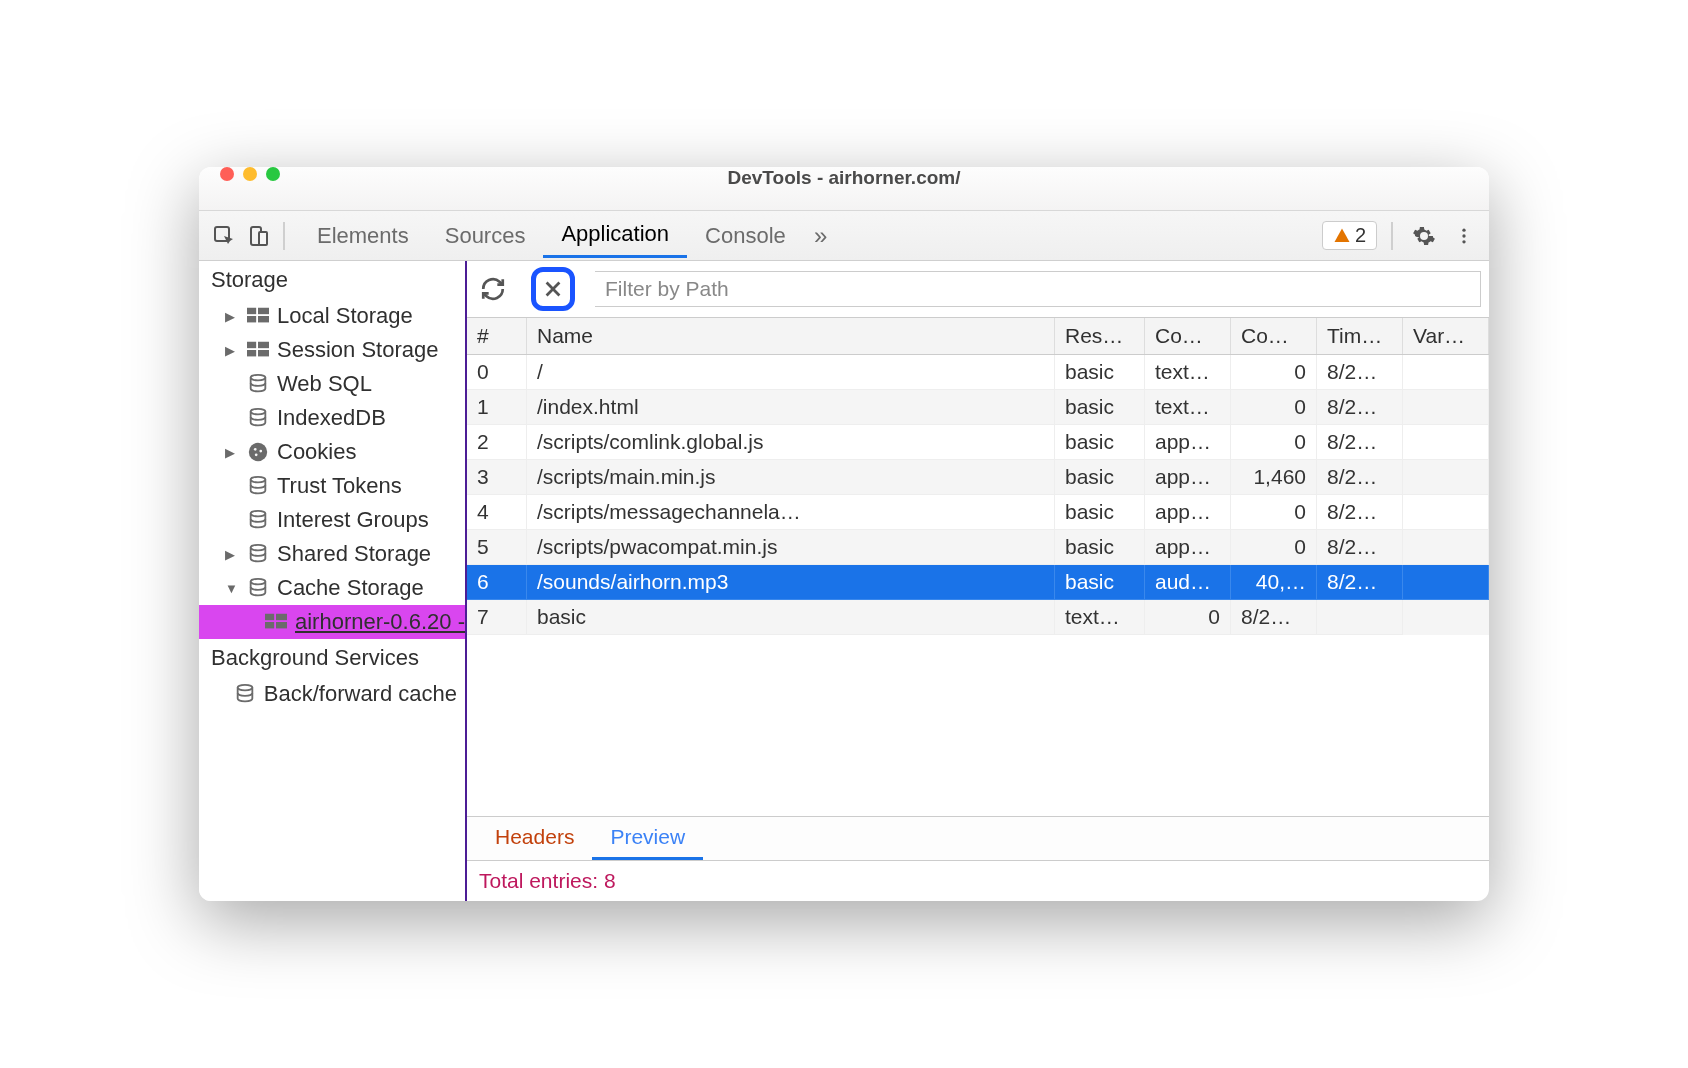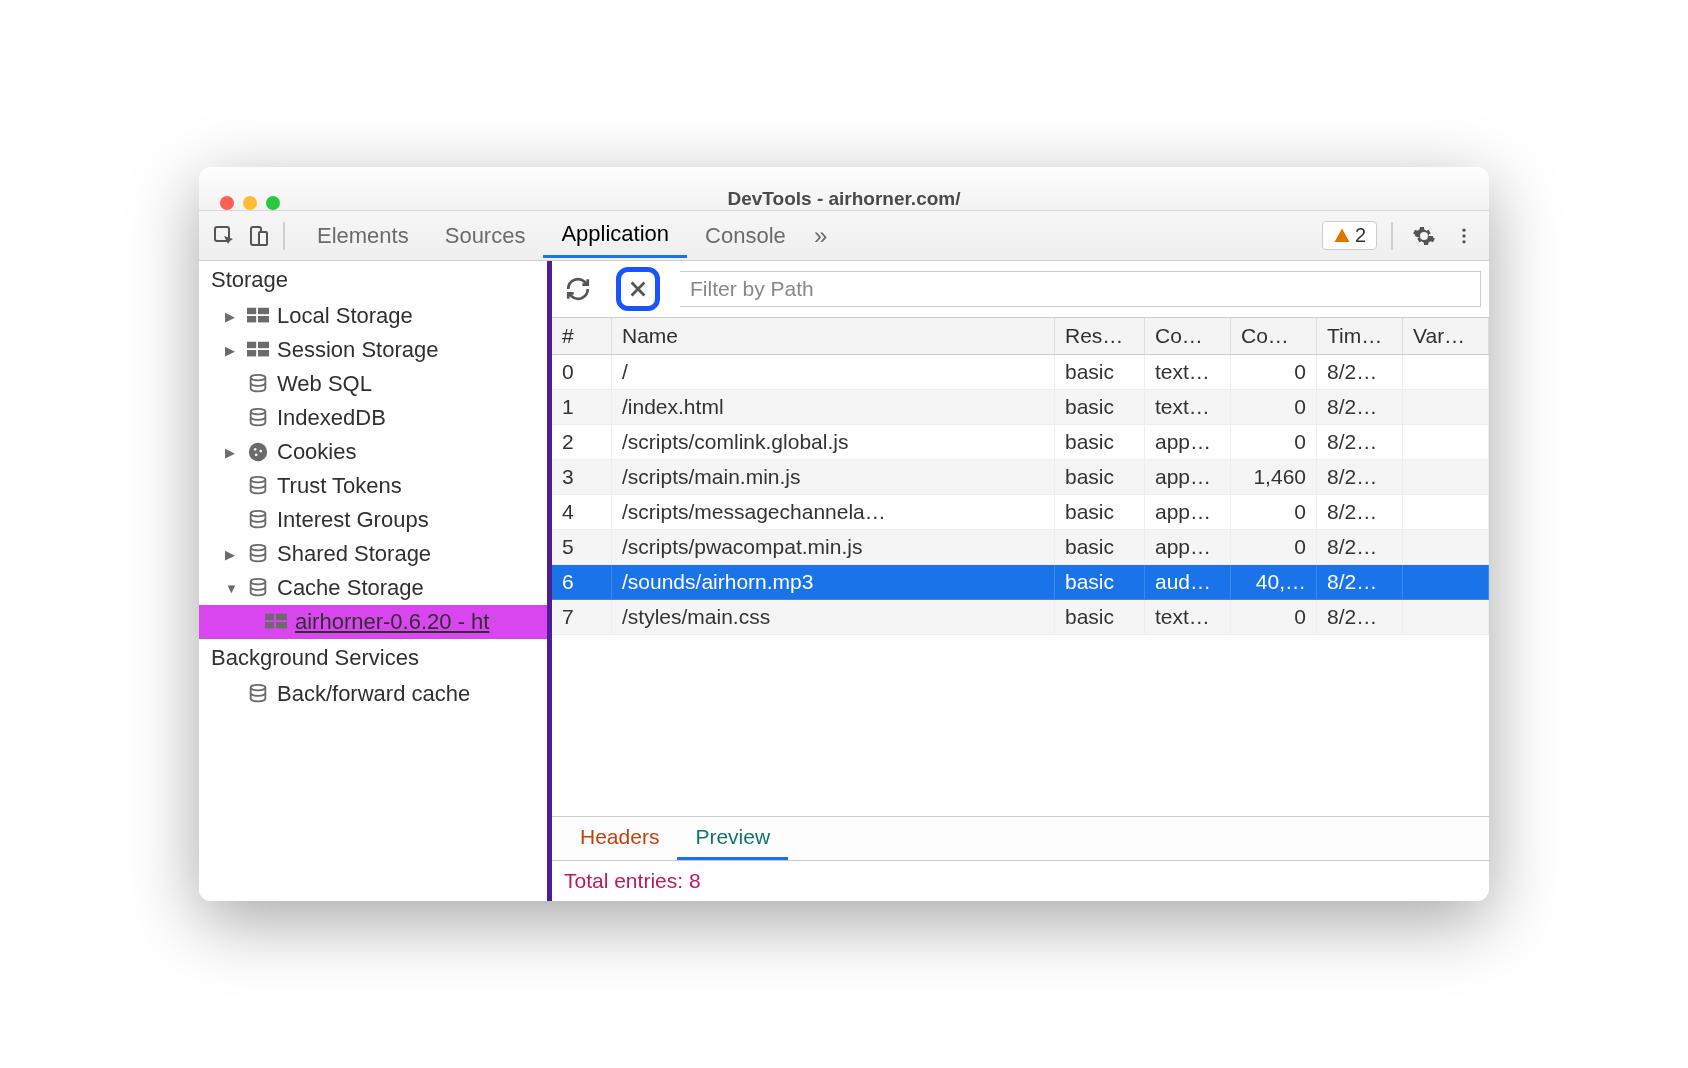"DevTools - airhorner.com/" .titlebar { align-items: flex-end -> flex-start }
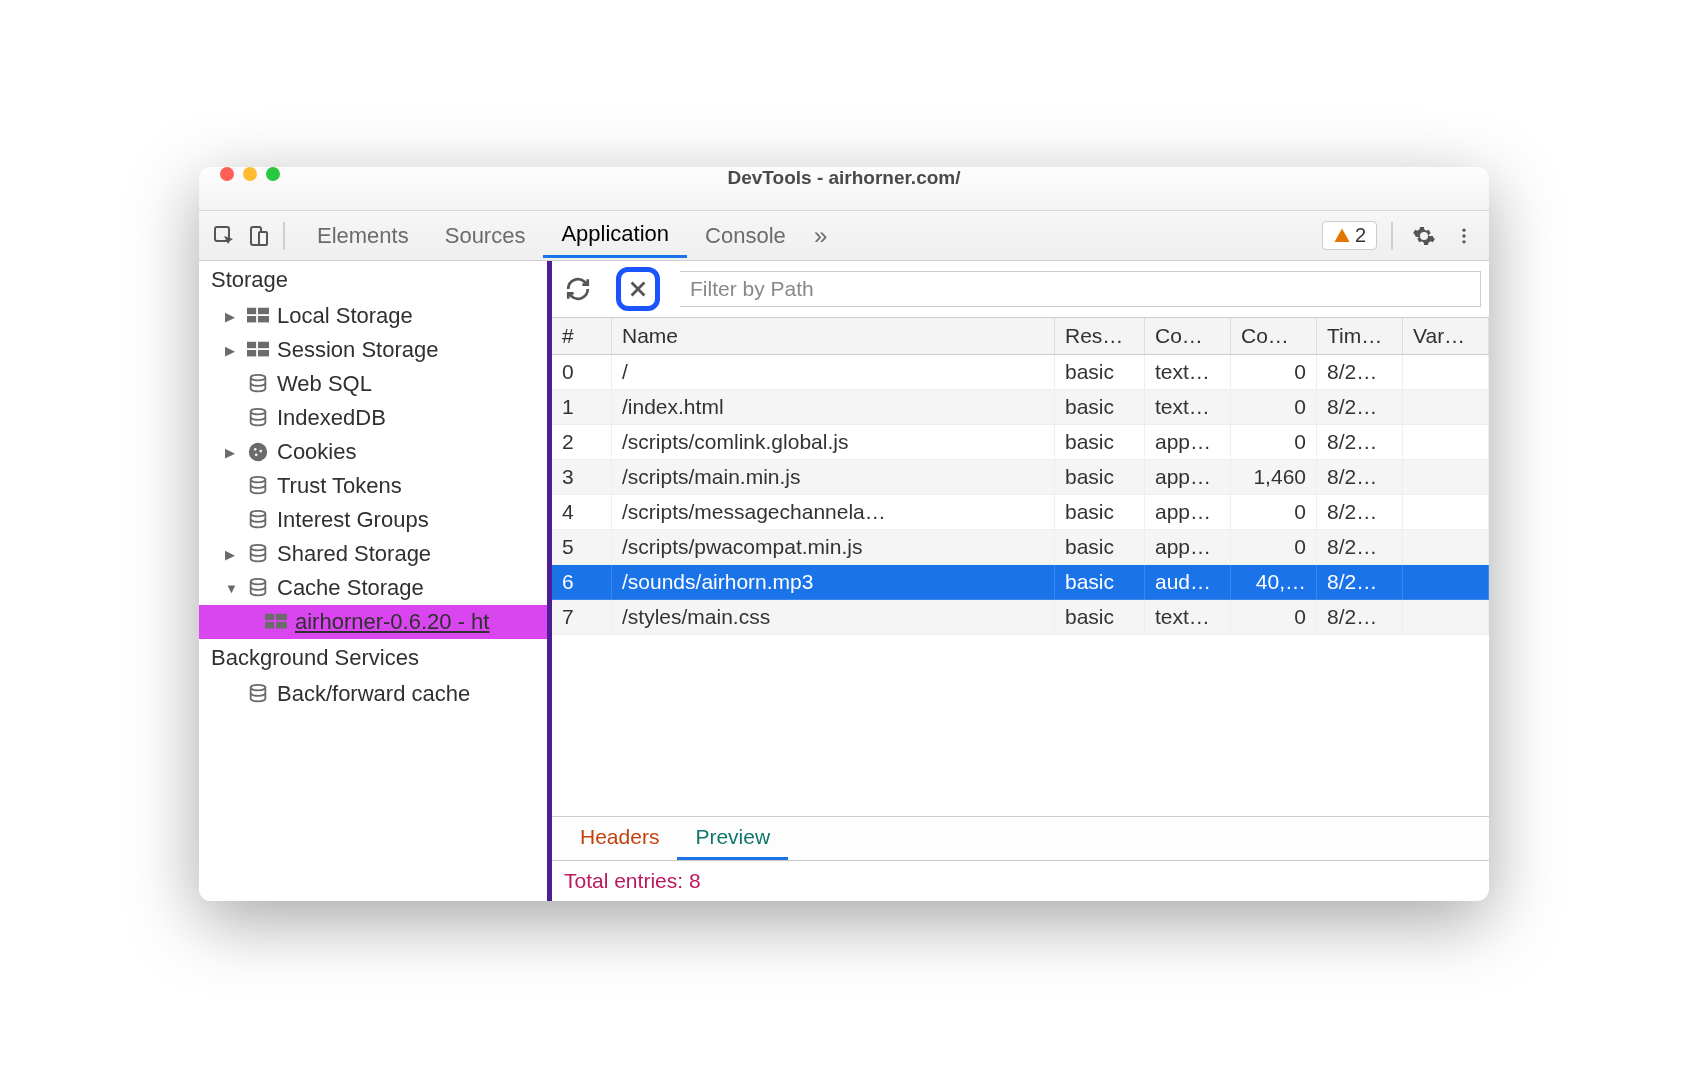"Storage" .sidebar { border-right: 5px solid #4c1d95 -> 2px solid #4c1d95; width: 353px -> 268px }
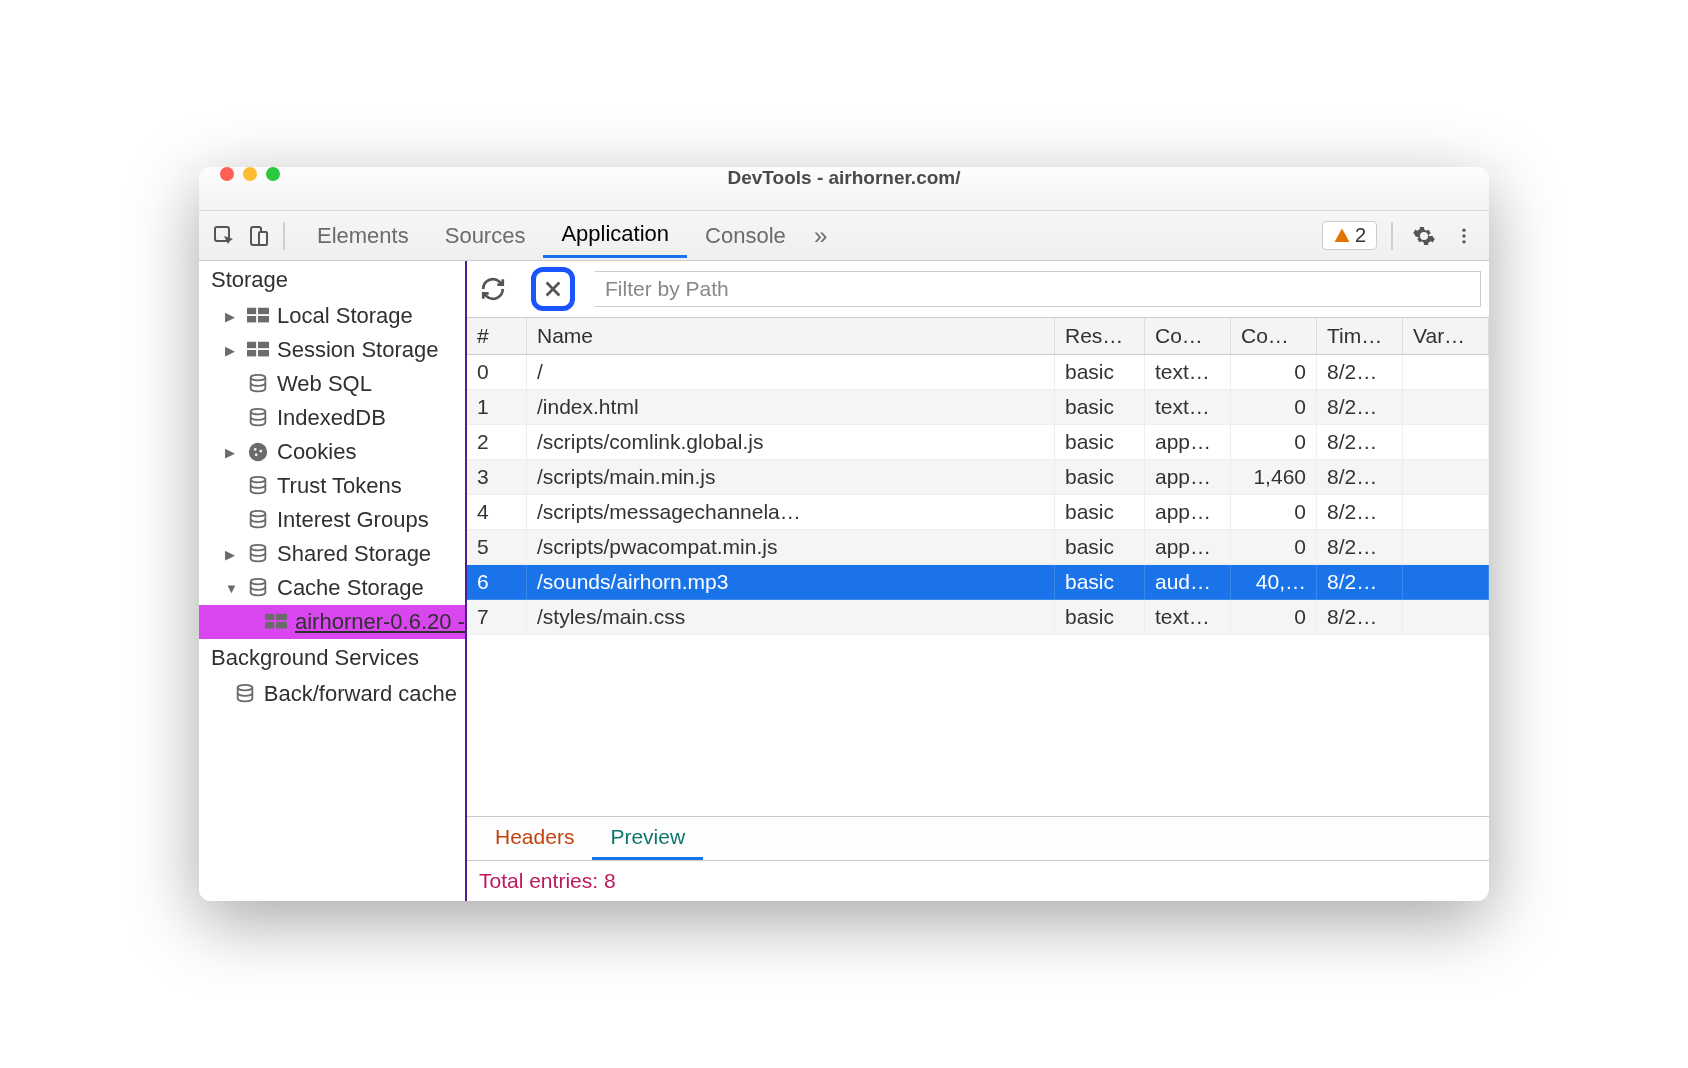"/styles/main.css" div.td { html: <div>/styles/main.css</div> -> none }
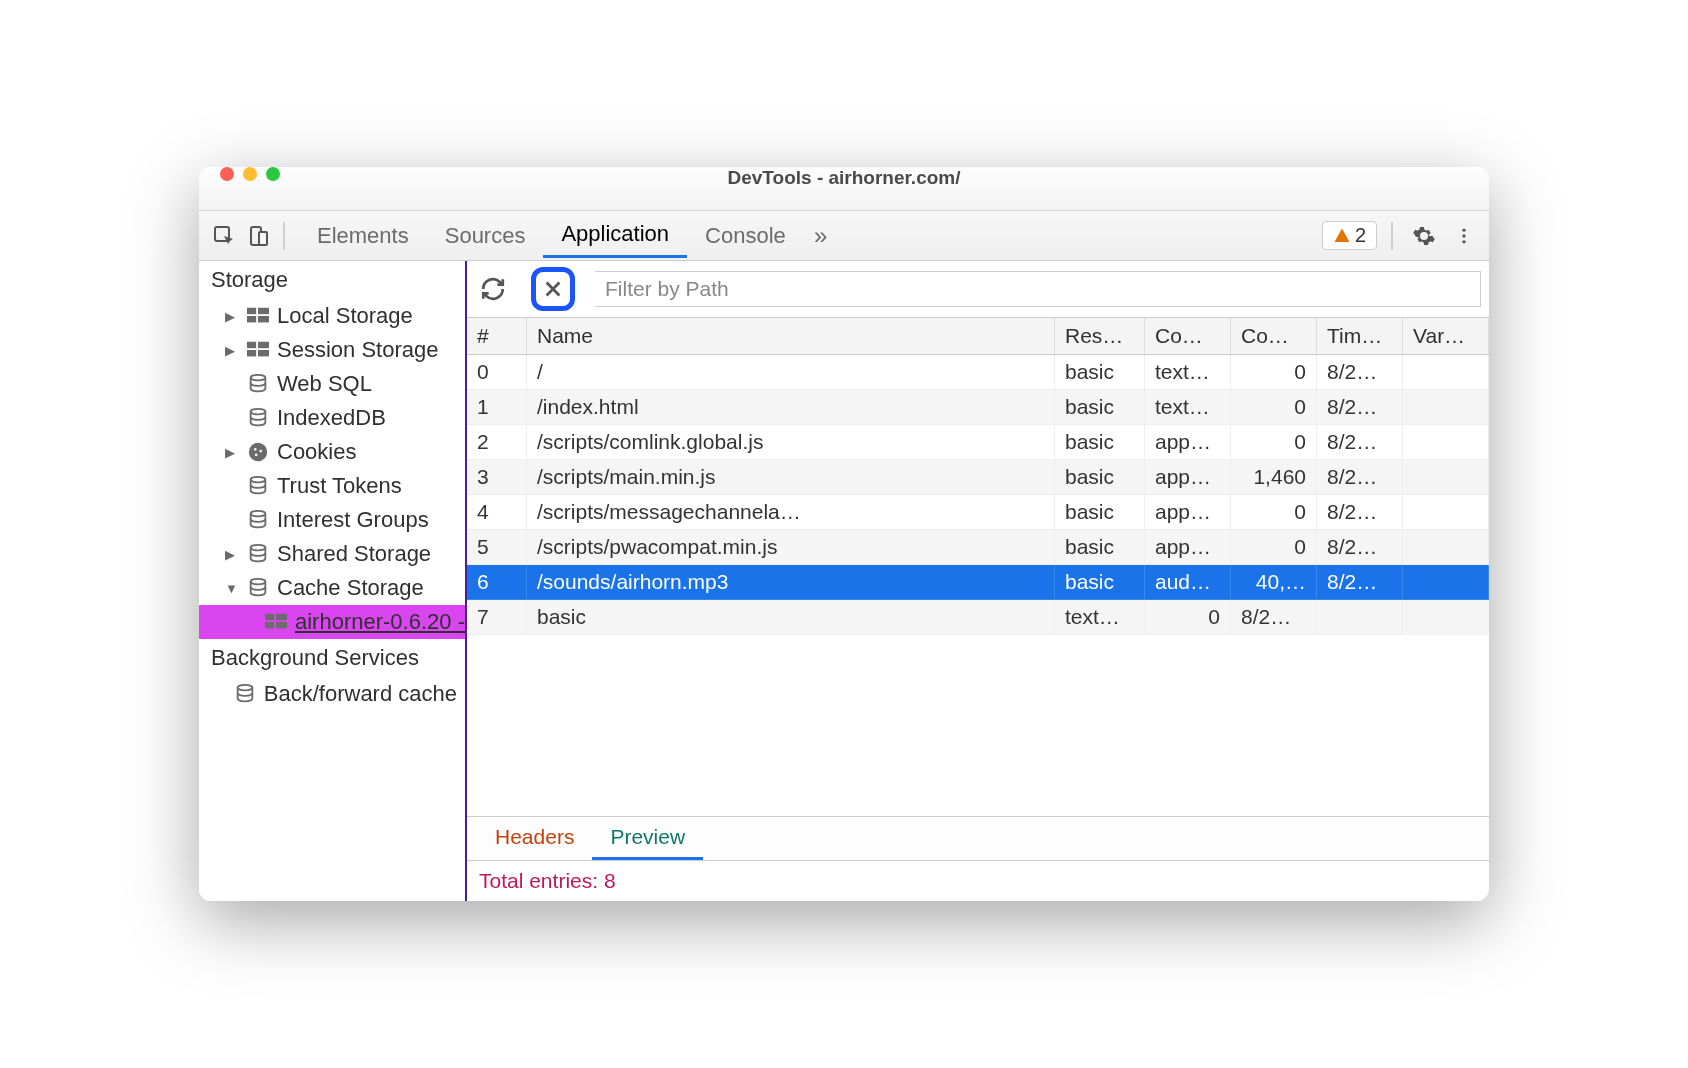"Preview" .btab.active { color: #0f766e -> #3b82f6 }
